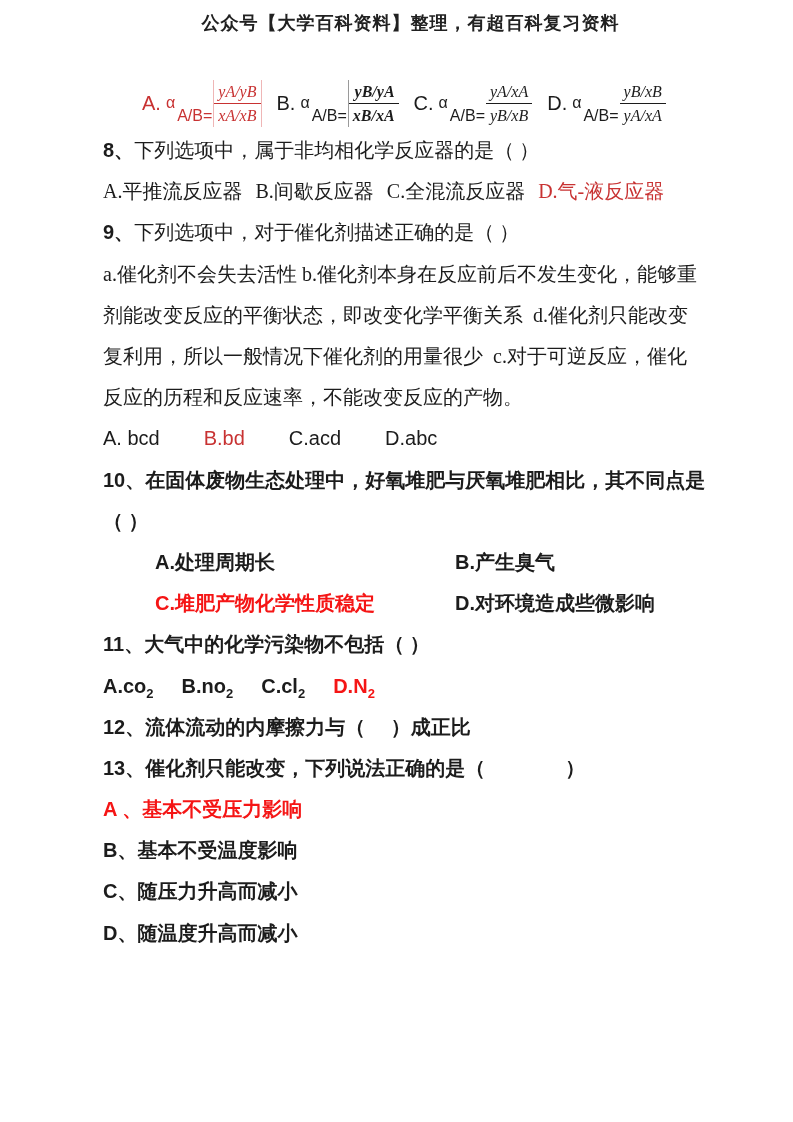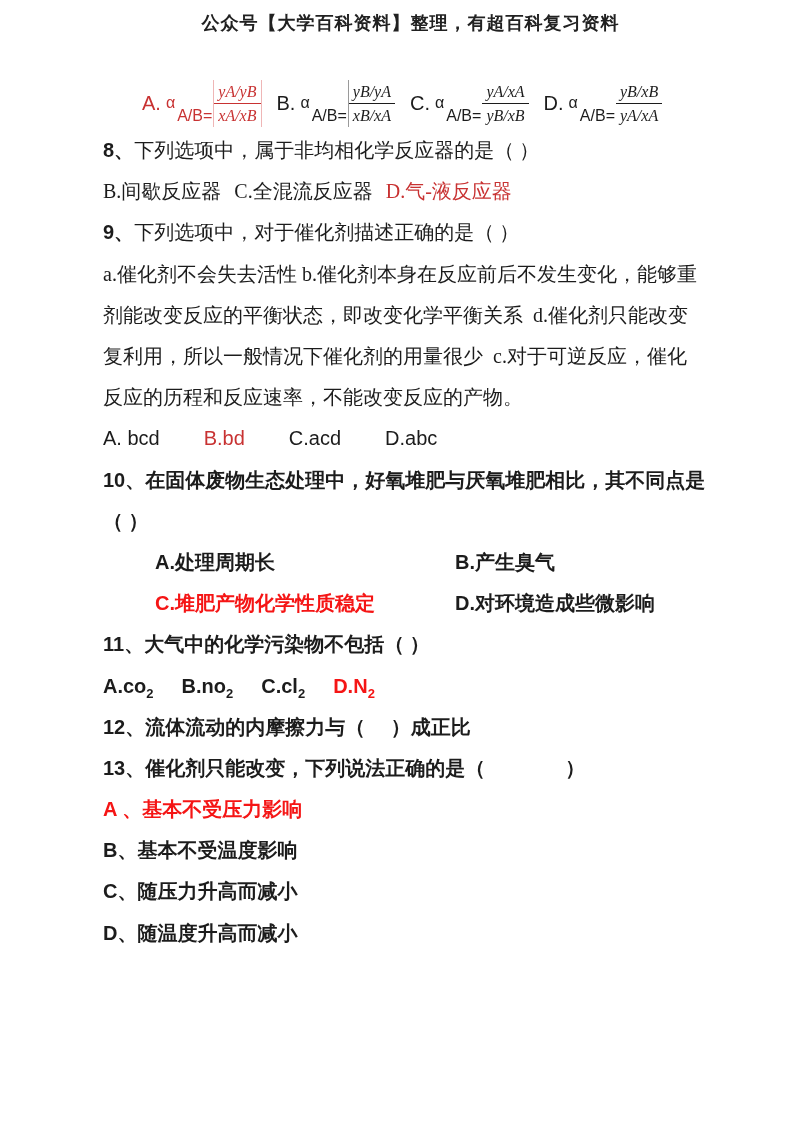"yB/yA" .vl-l { font-weight: none -> bold }
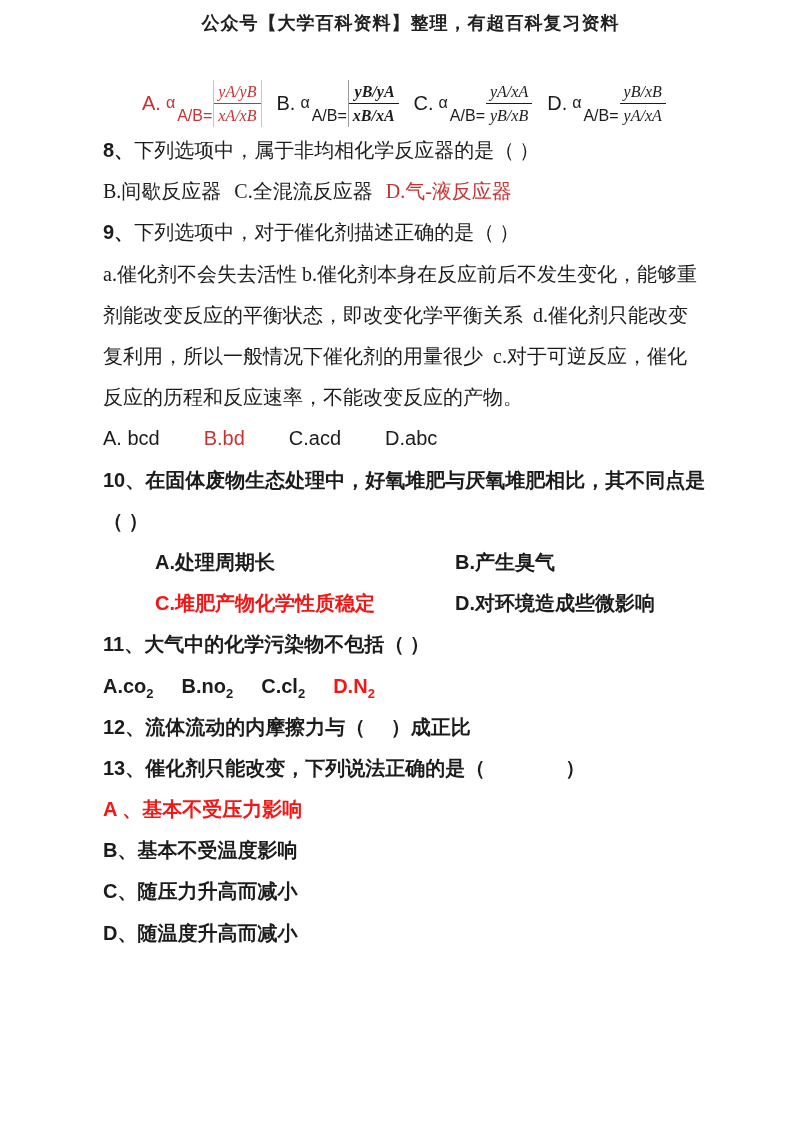"A.平推流反应器" span { html: none -> <span>A.平推流反应器</span> }
